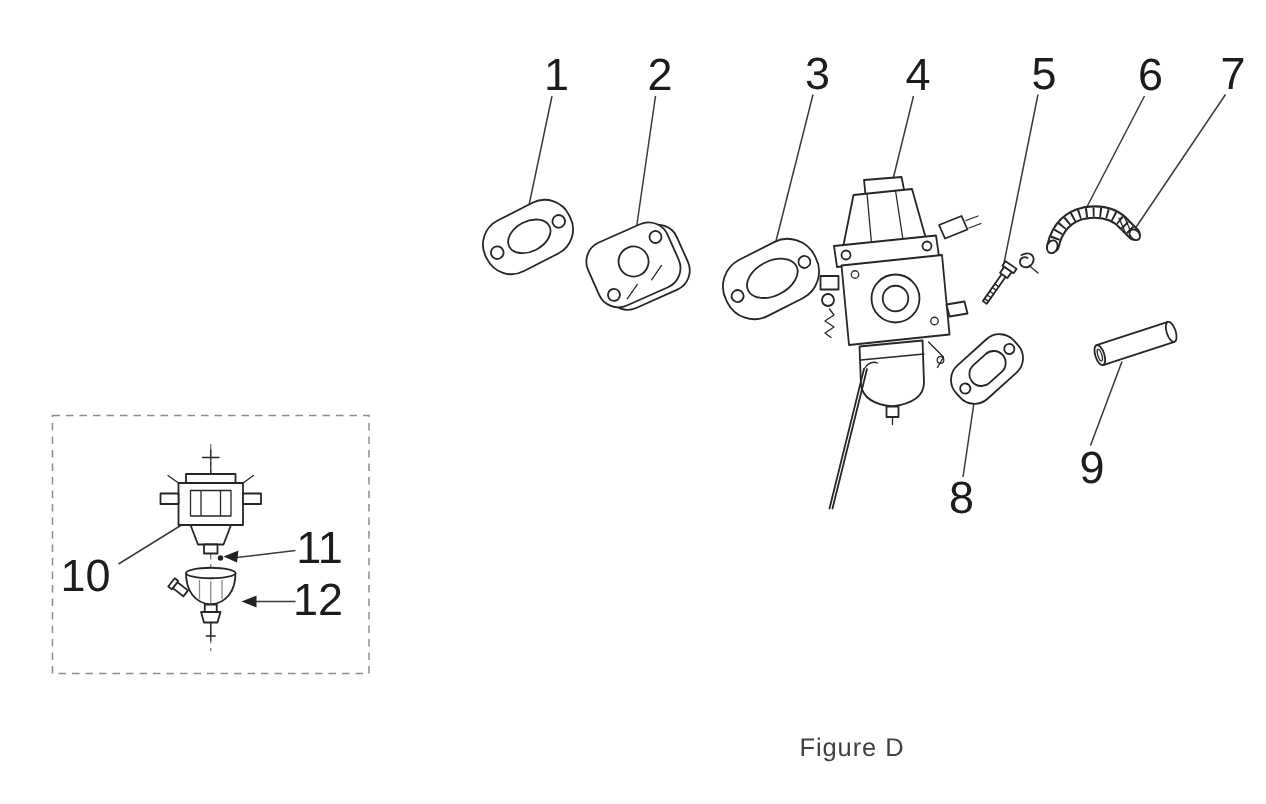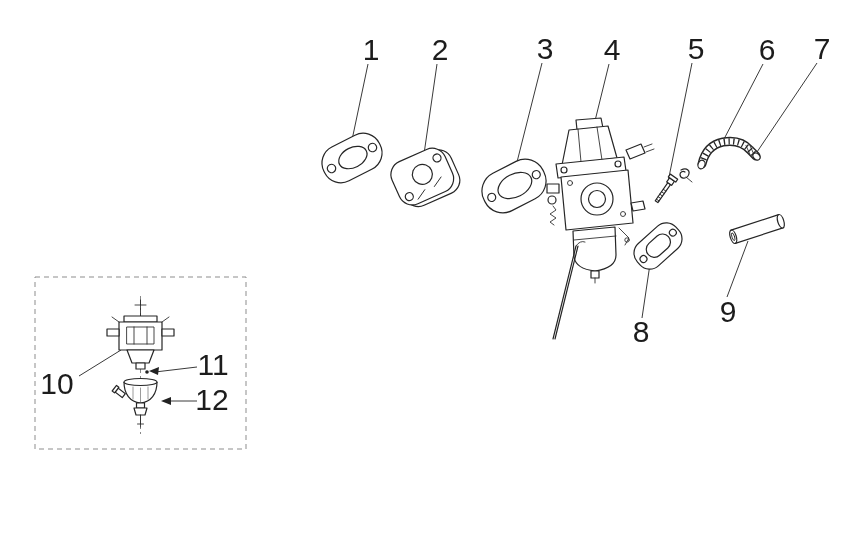"Figure D" div.caption { html: none -> <div>Figure D</div> }
